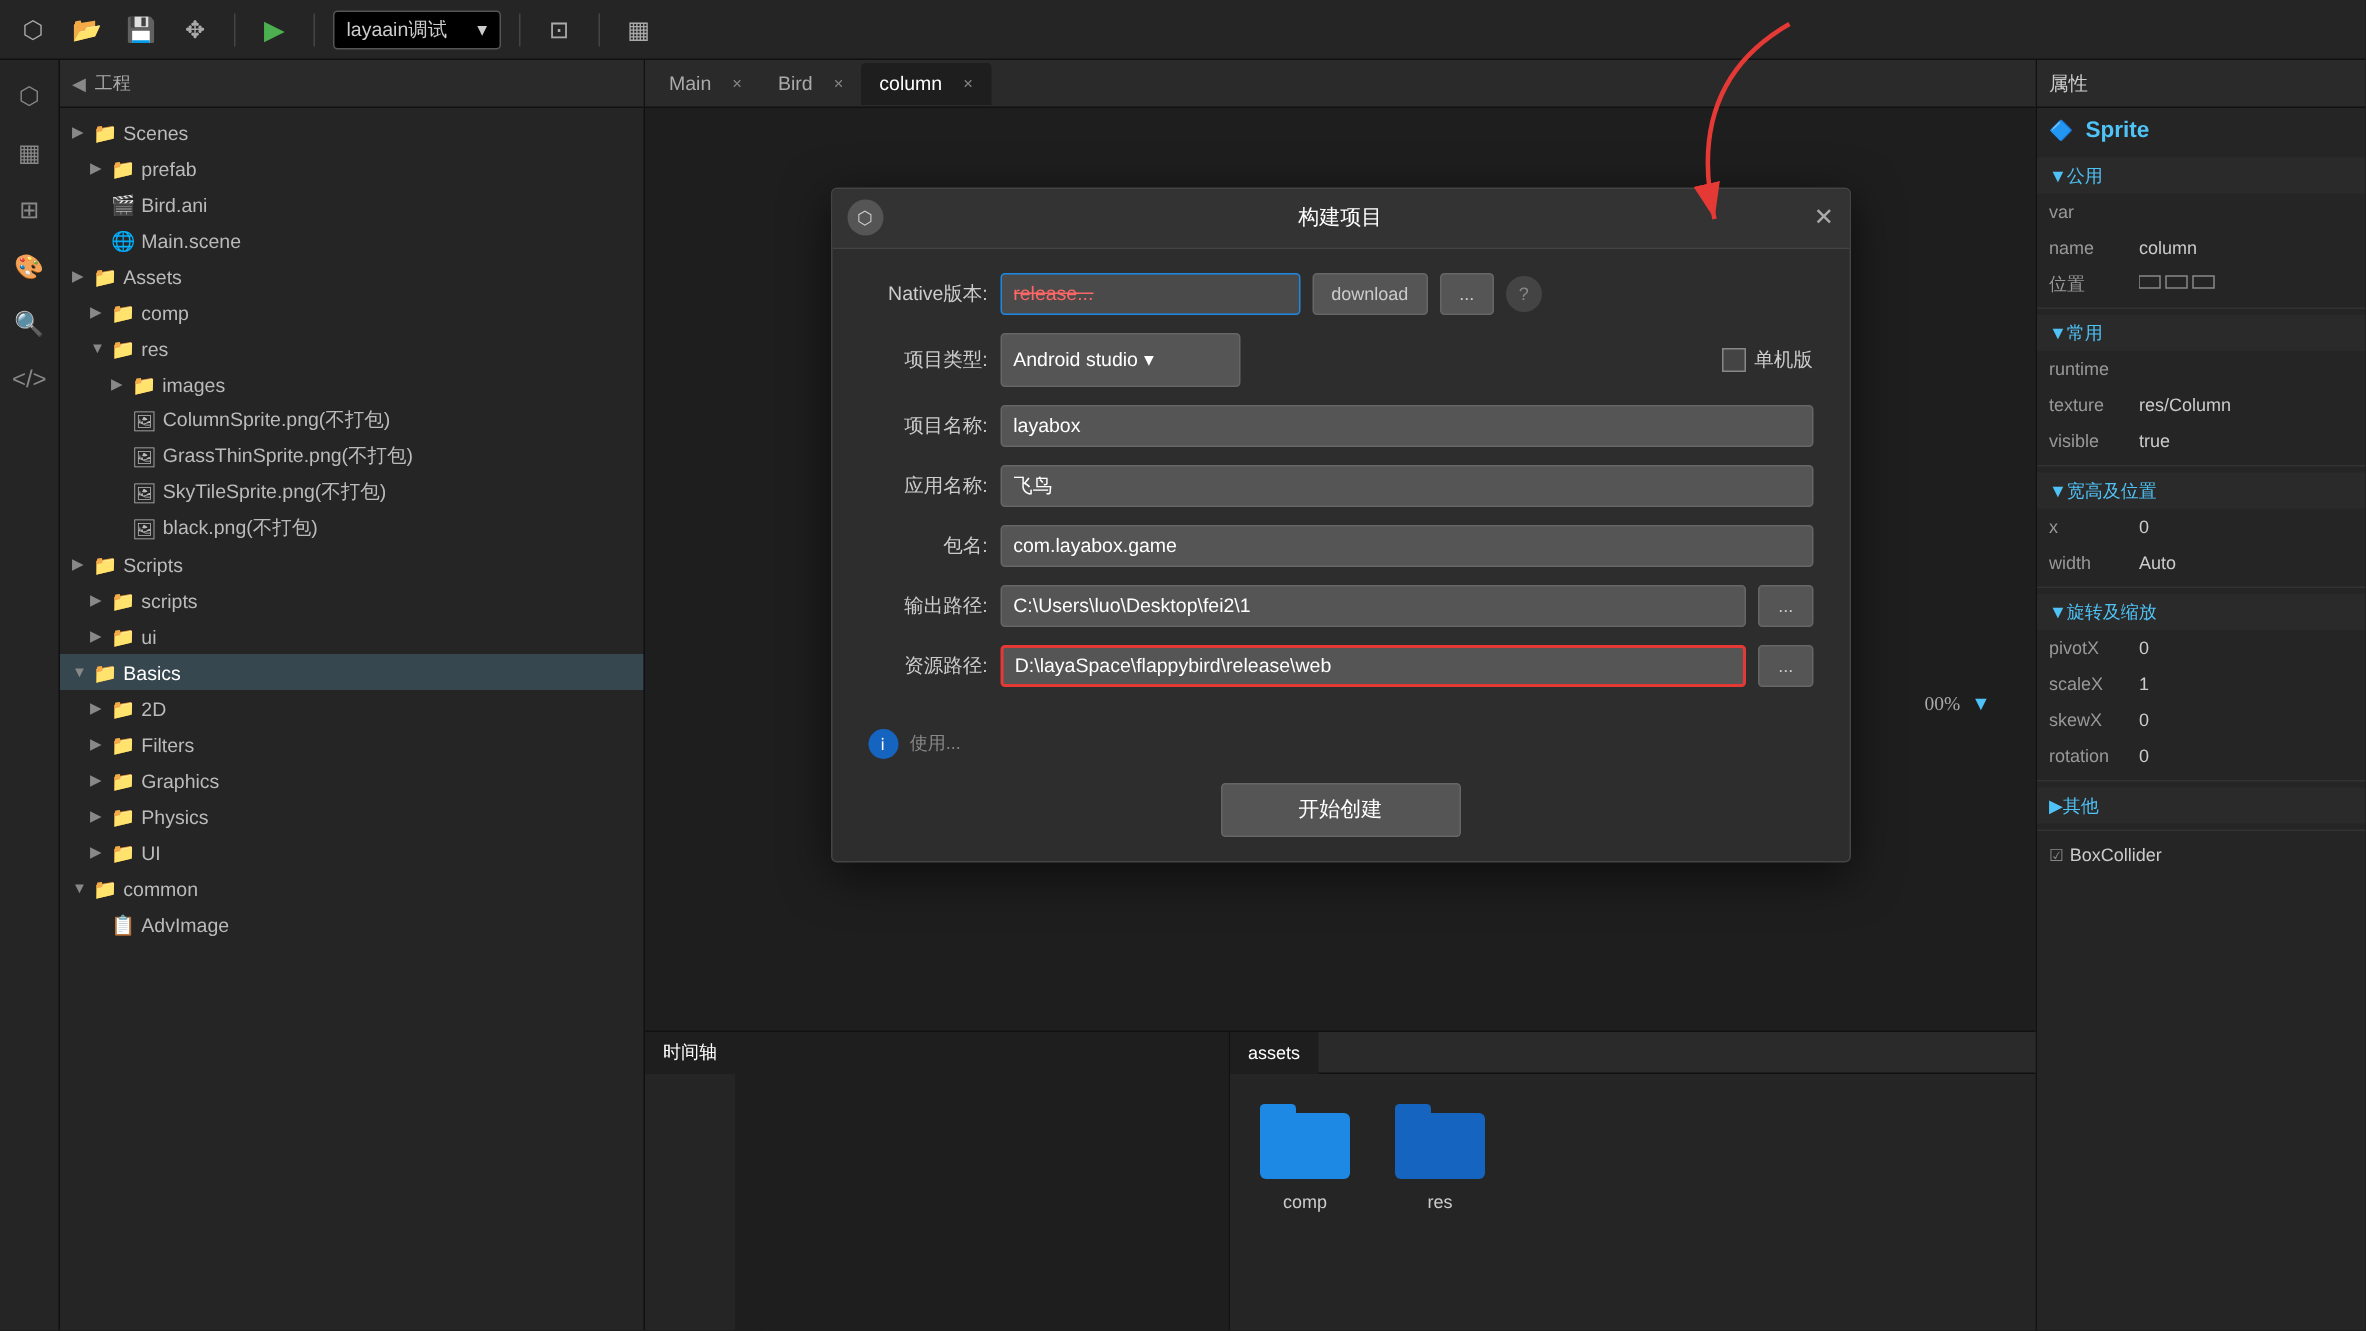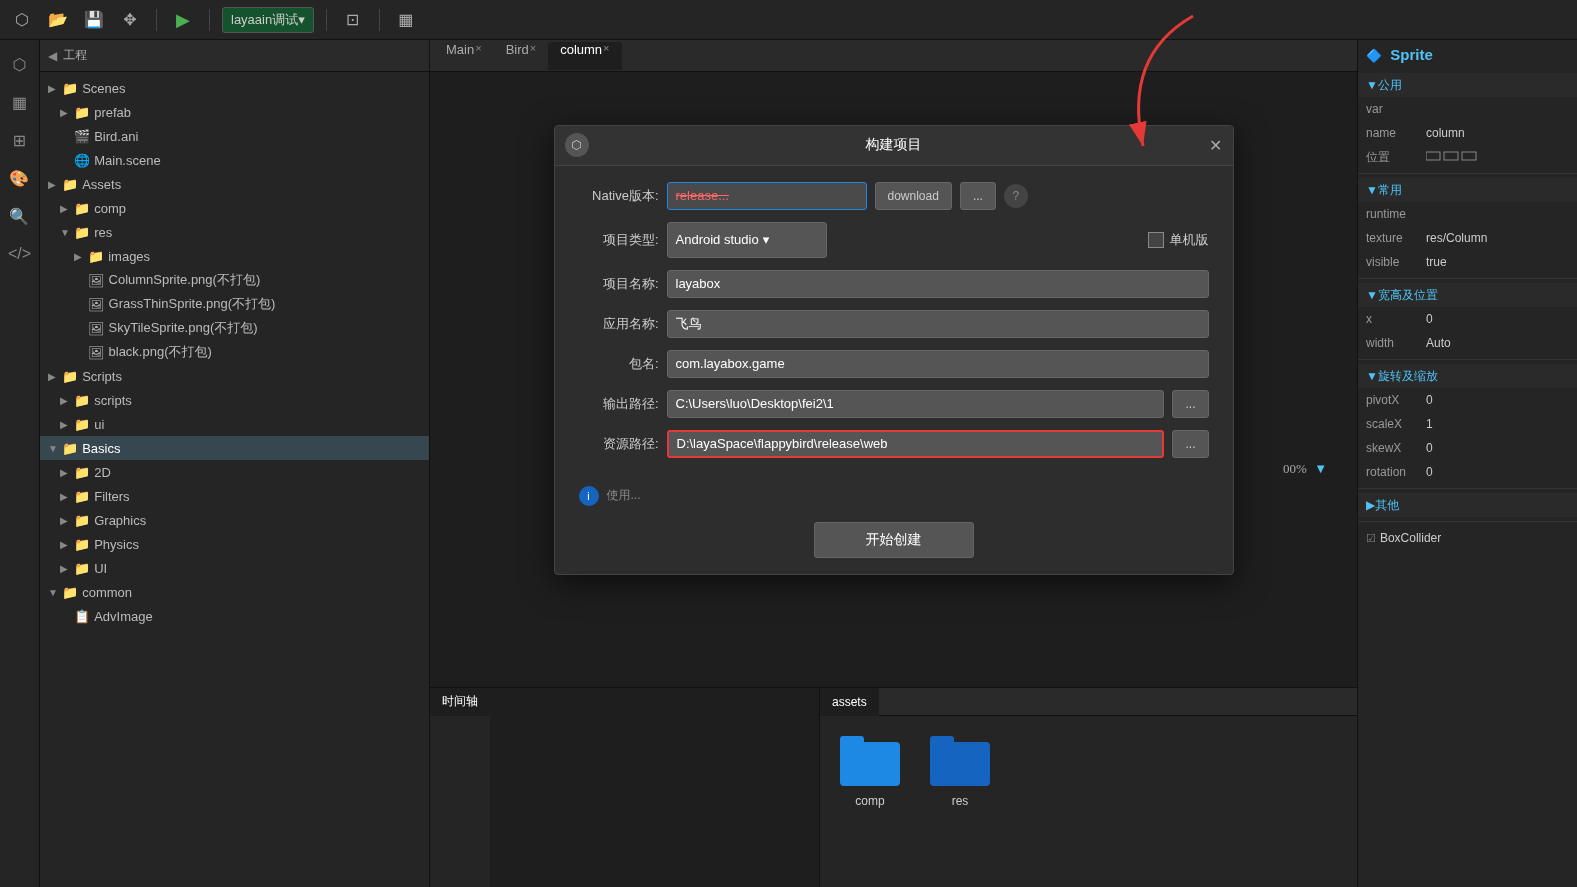"layaain调试" .toolbar-dropdown { background: #14532d -> #000000; gap: 0 -> 20px }
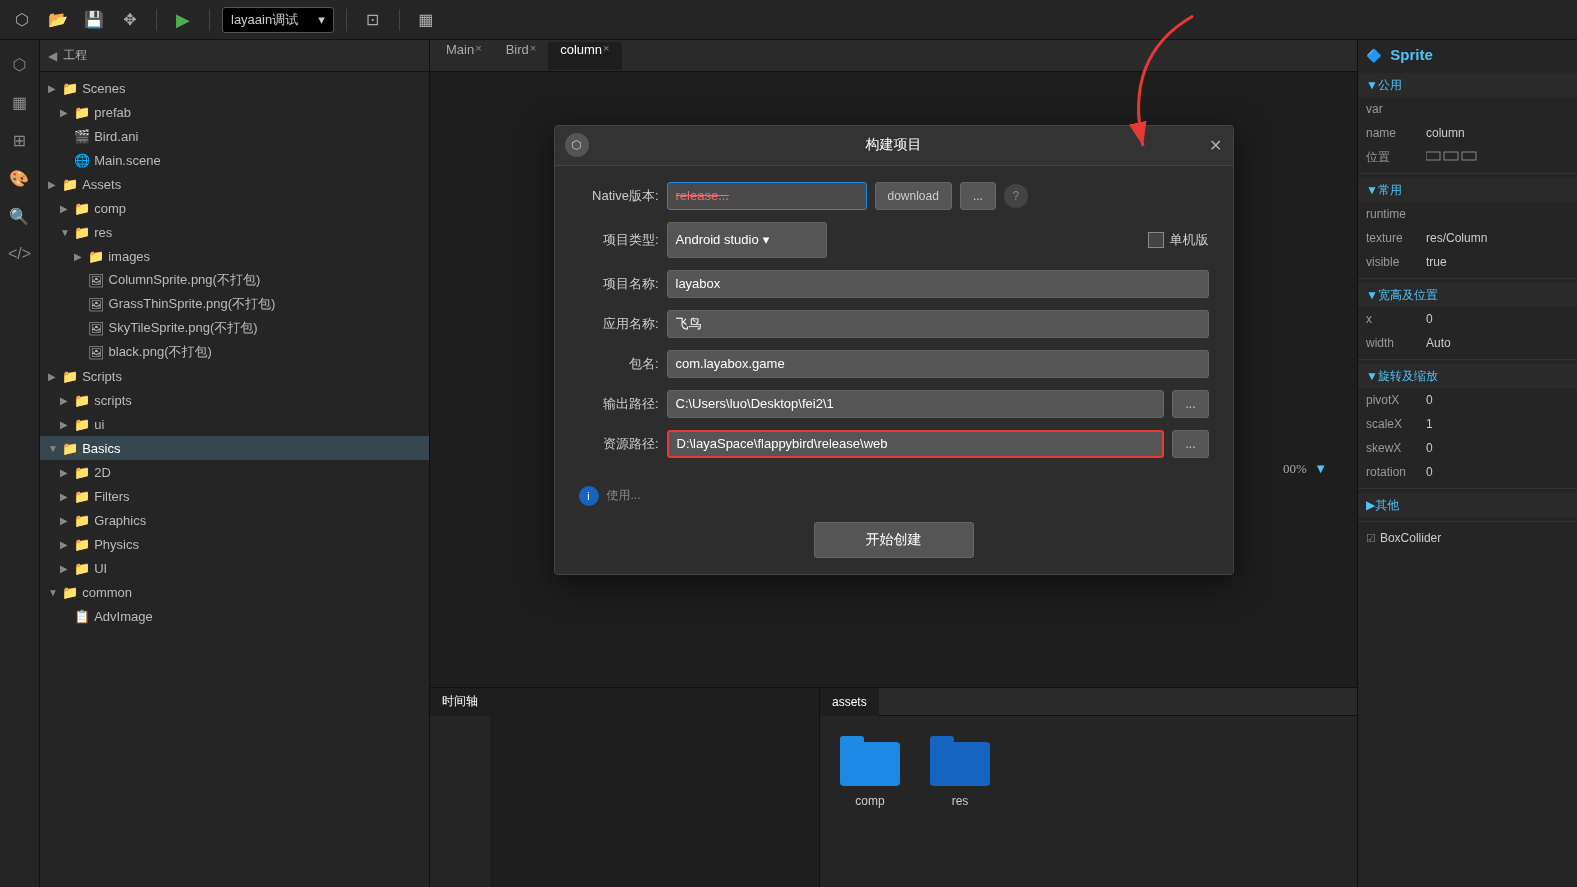"Main" .tab { align-items: flex-start -> center; gap: 1px -> 14px }
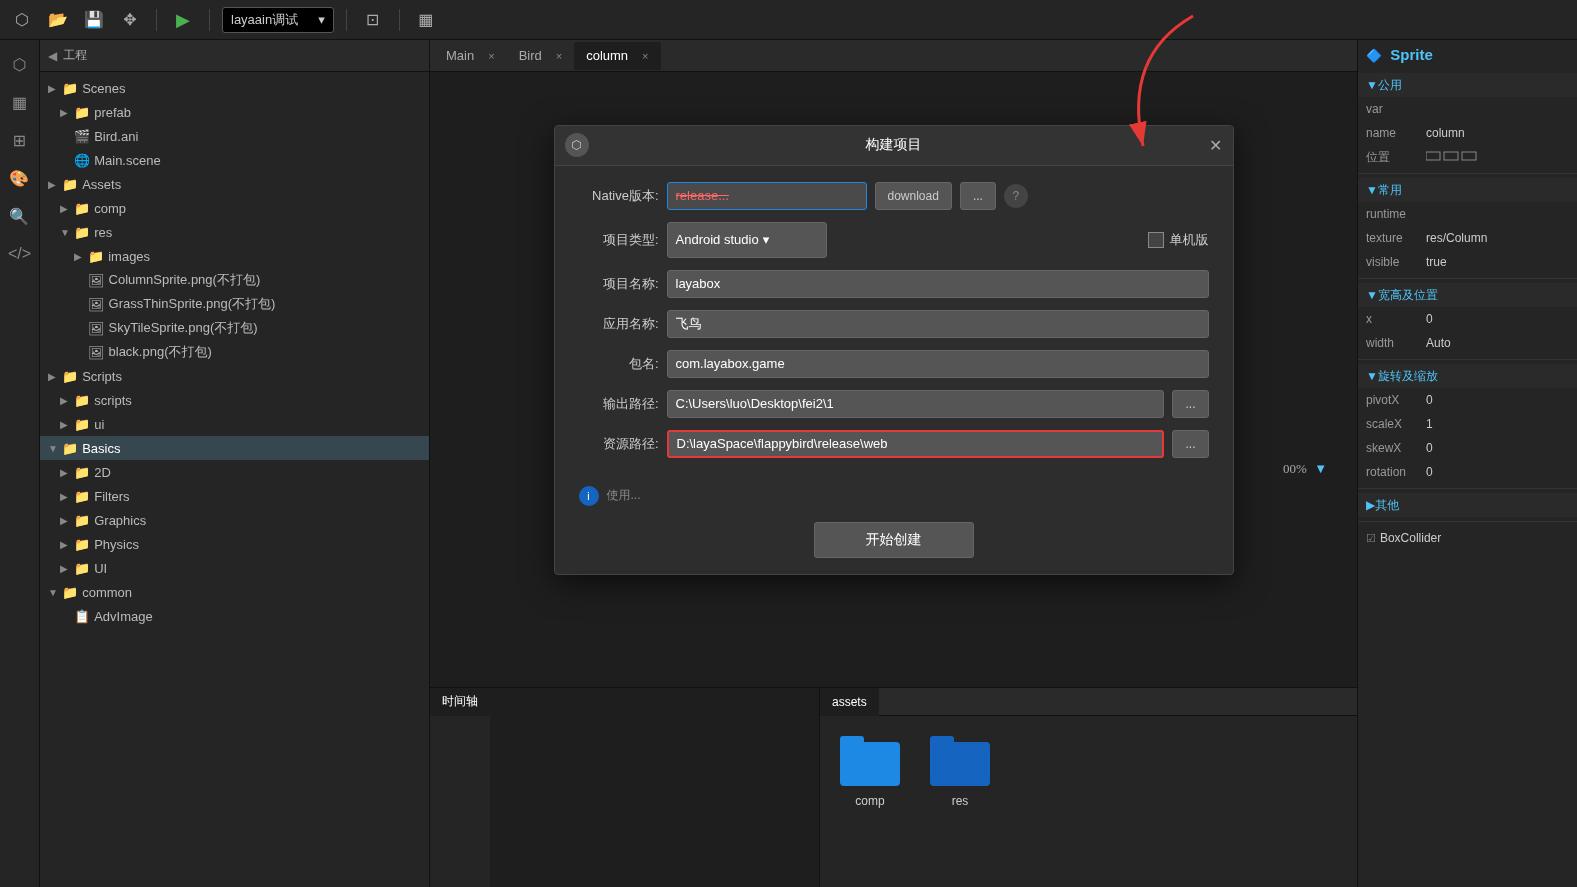"属性" div.right-panel-header { html: none -> <div> <span>属性</span> </div> }
